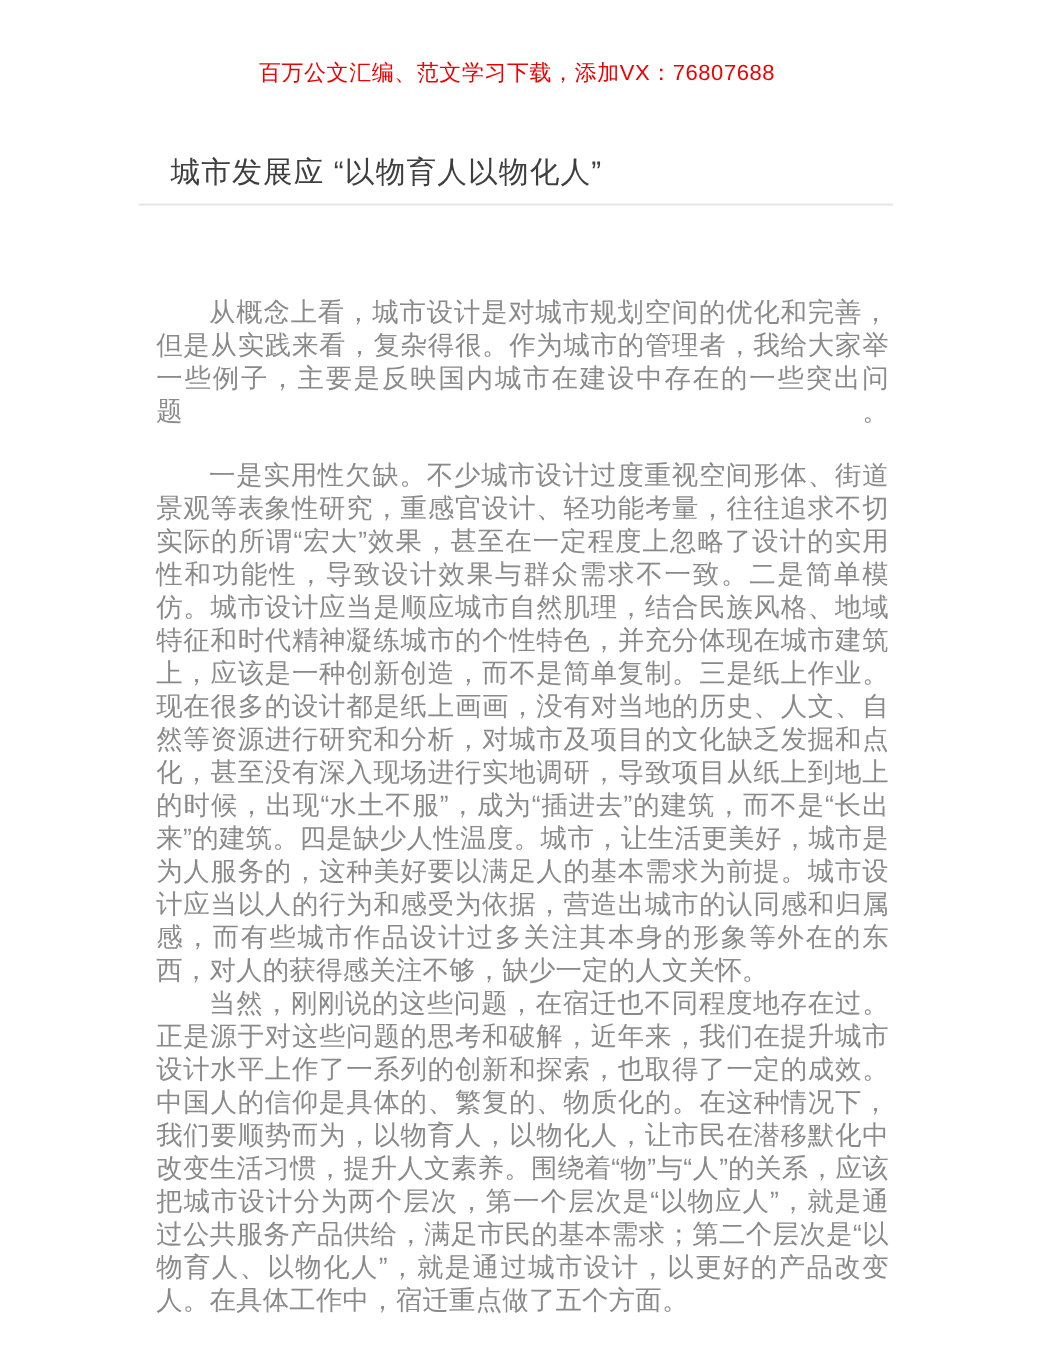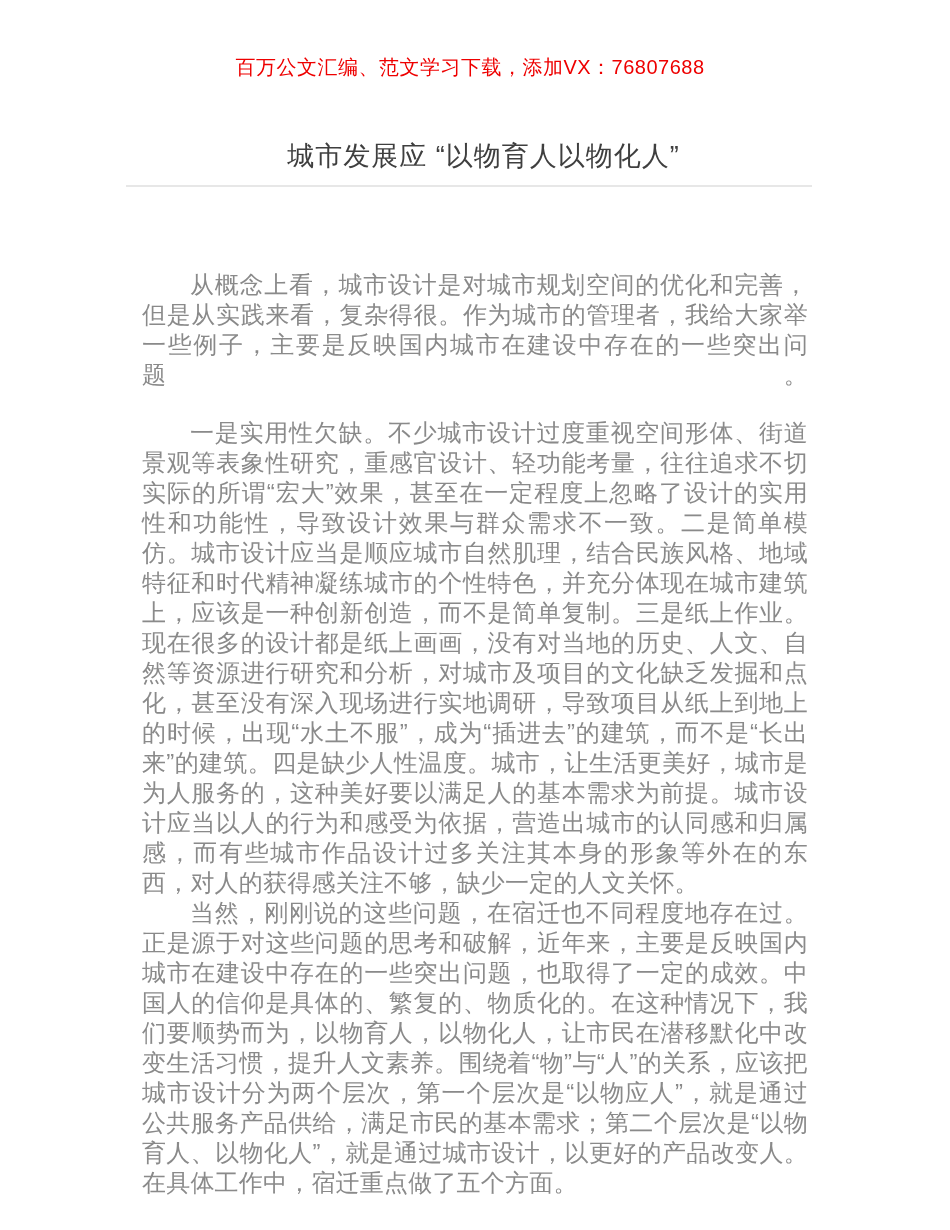"城市发展应 “以物育人以物化人”" .article-title { text-align: center -> none }
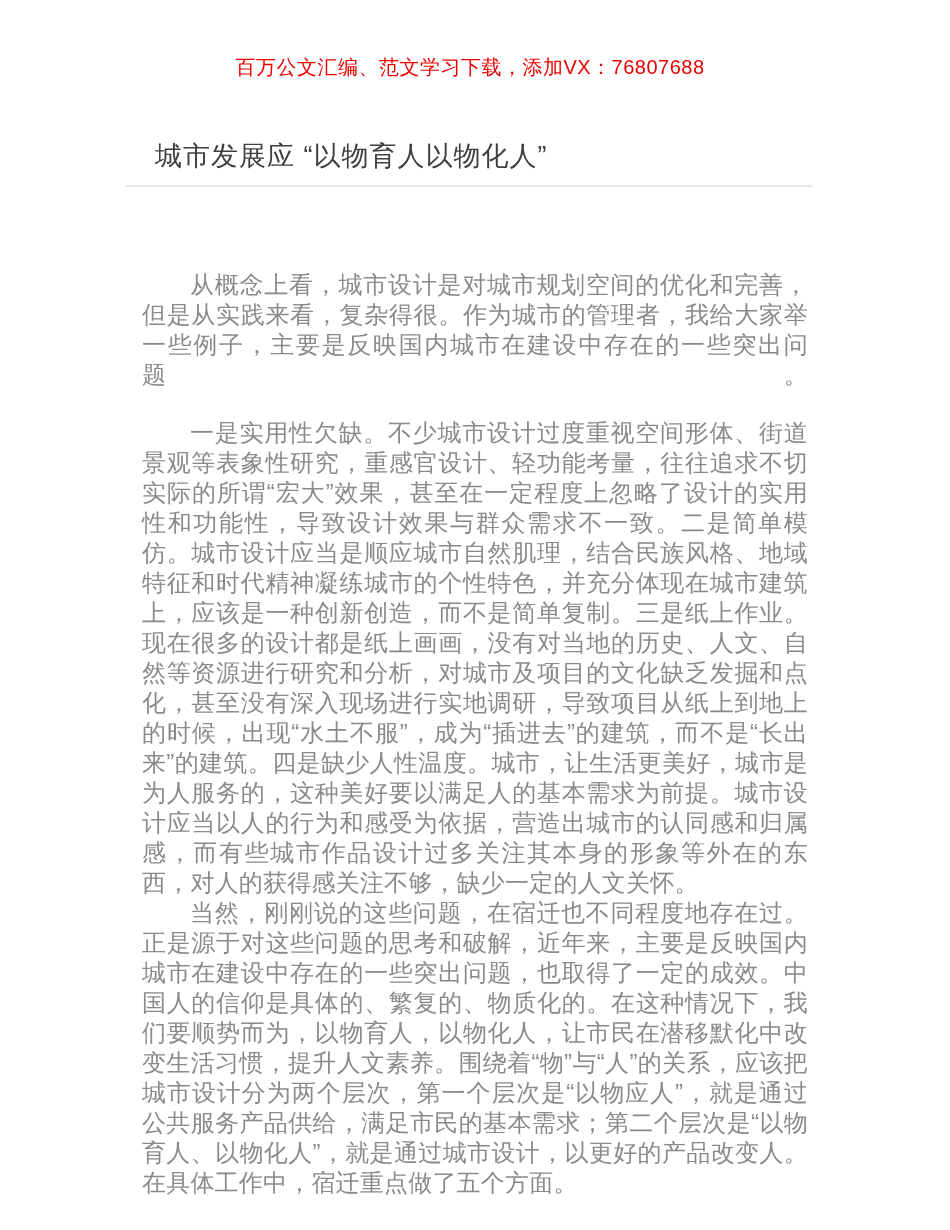"当然，刚刚说的这些问题，在宿迁也不同程度地存在过。正是源于对这些问题的思考和破解" p { text: 主要是反映国内城市在建设中存在的一些突出问题 -> 我们在提升城市设计水平上作了一系列的创新和探索 }
